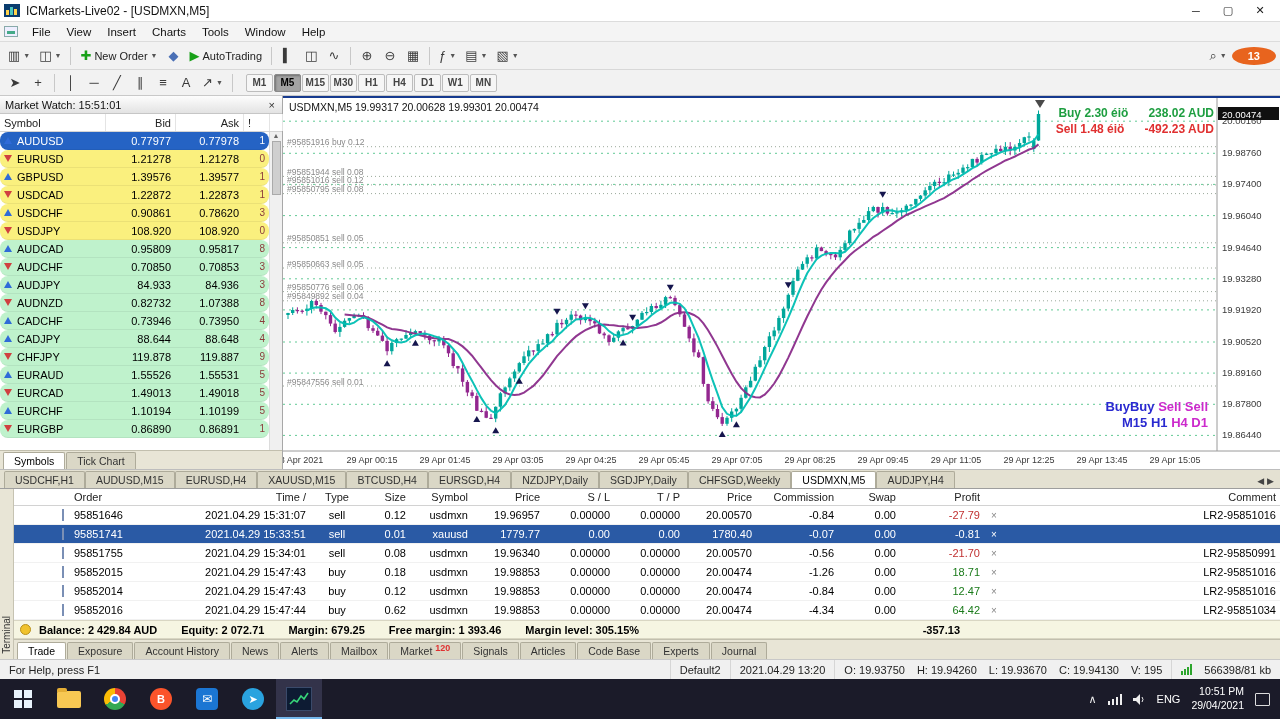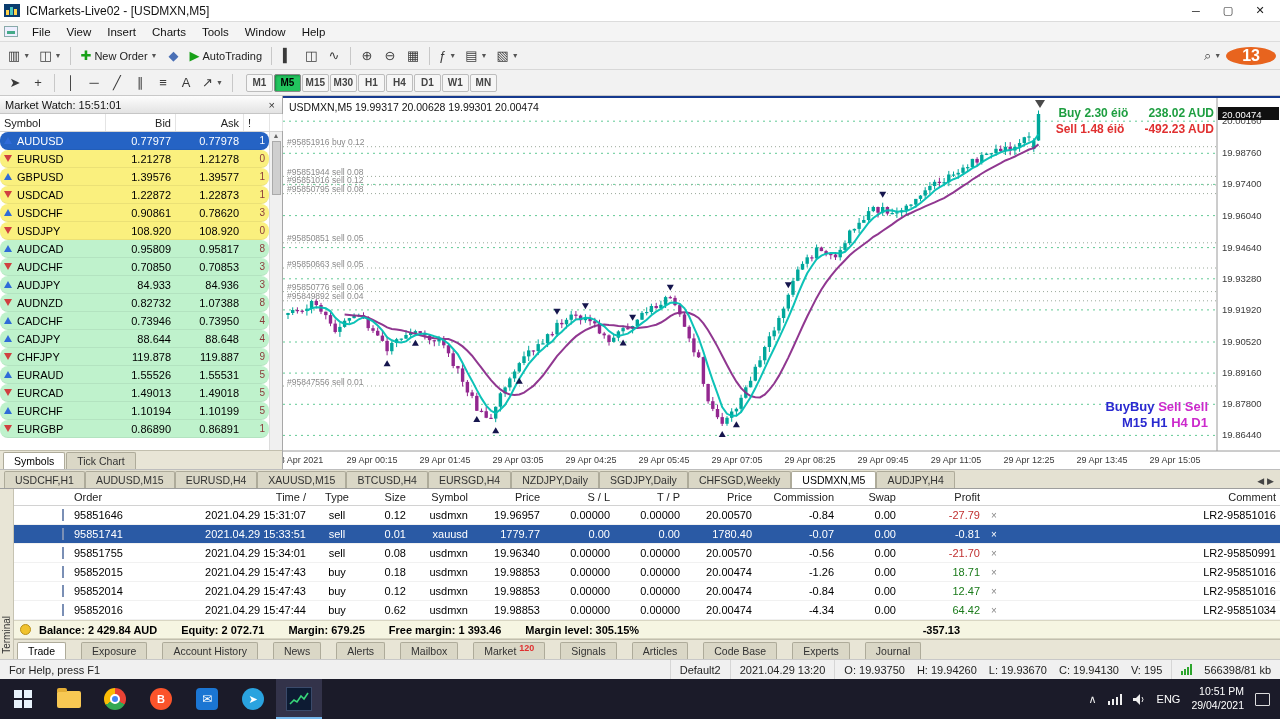"13" .badge-round { font-size: 16px -> 11px }
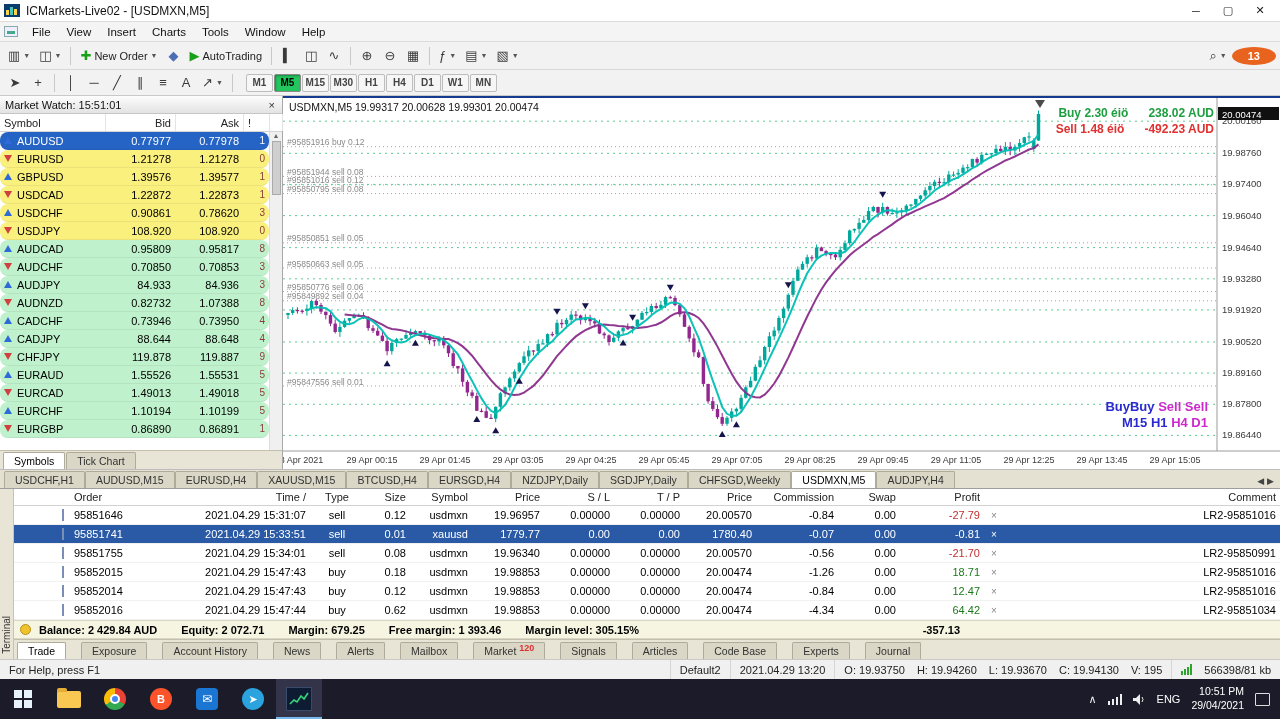"M5" .tf-btn.active { background: #22c55e -> #a3a3a3 }
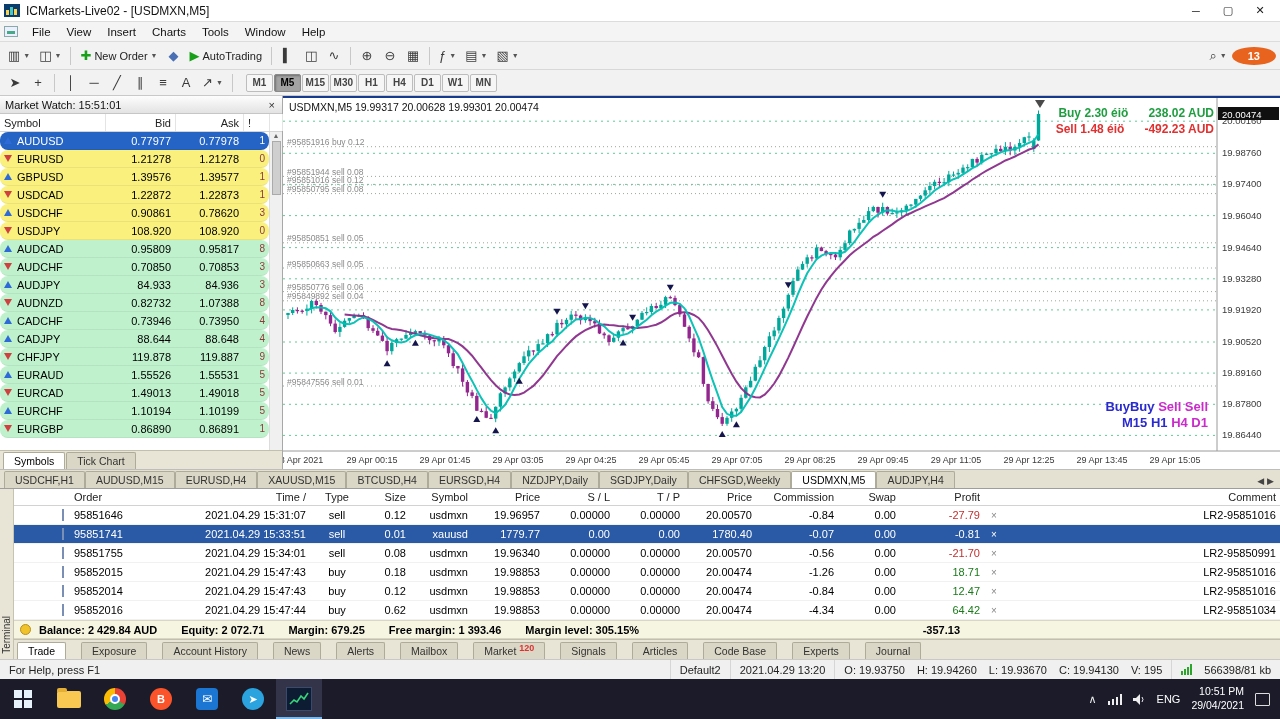"Trade" .t-tabs { gap: 15px -> 1px }
